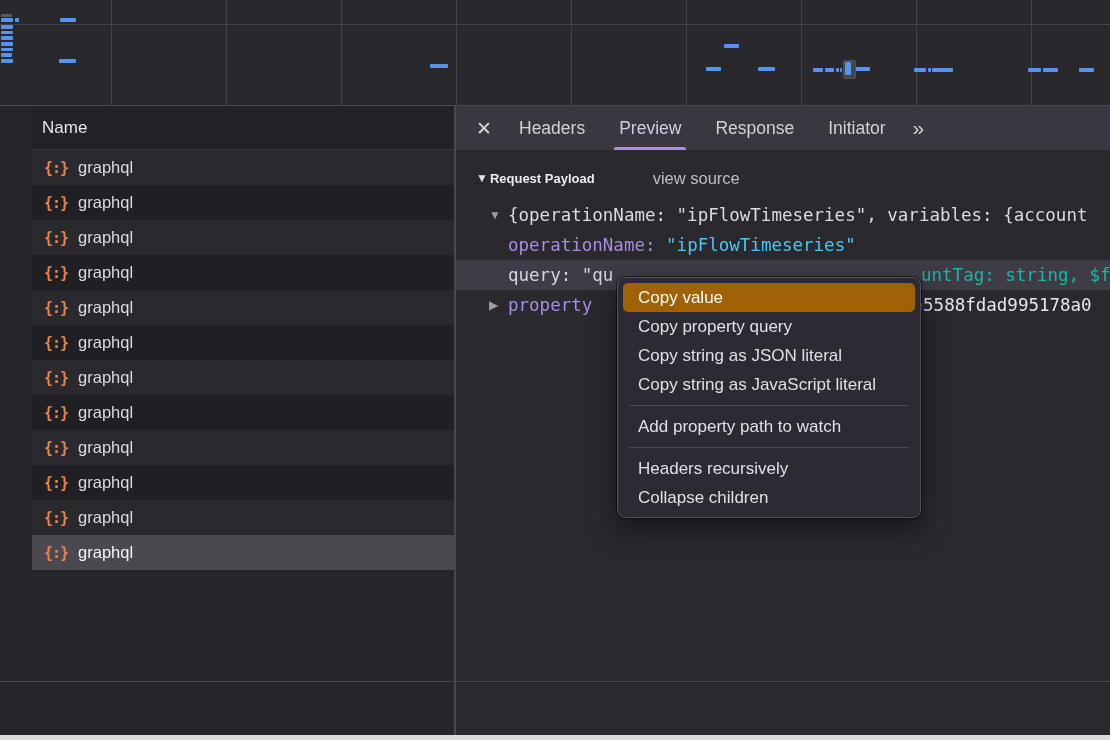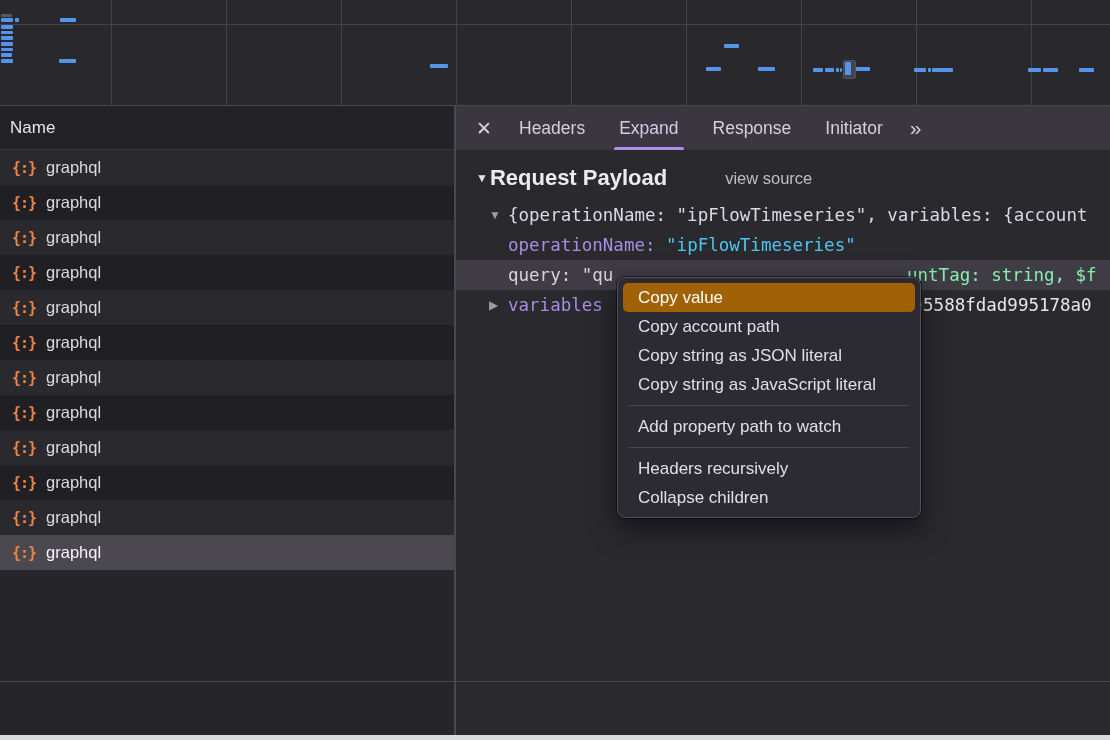"Name" .left-pane { padding-left: none -> 32px }
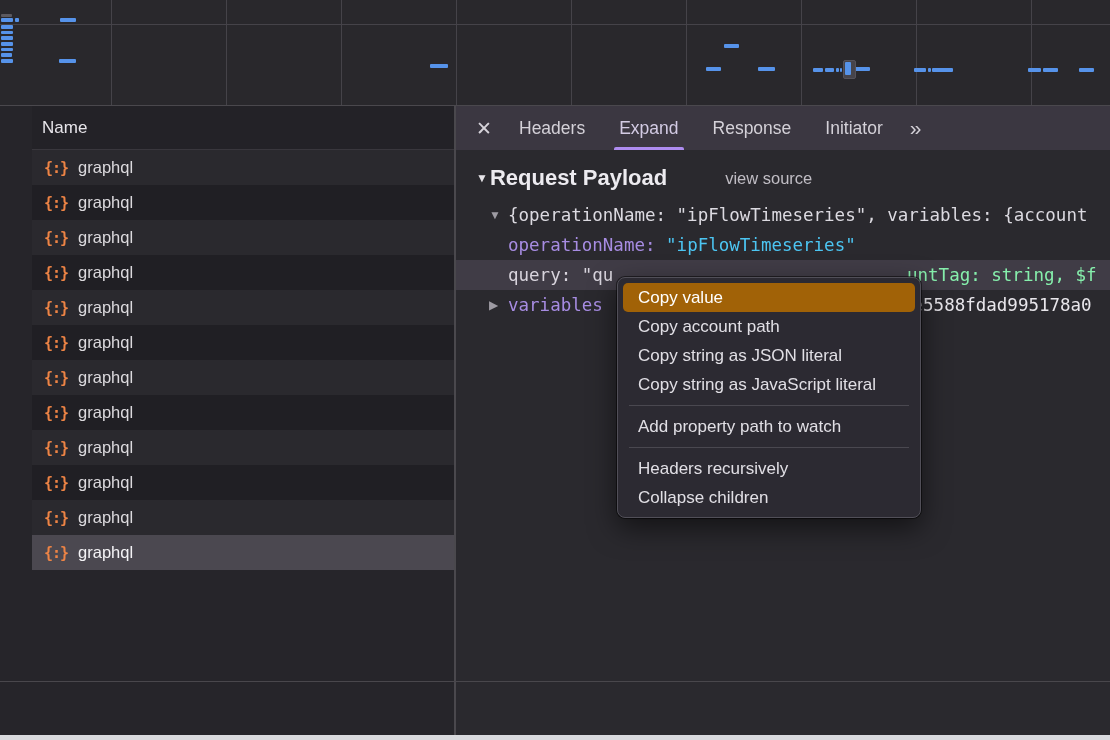"Expand" div.tab { text: Expand -> Preview }
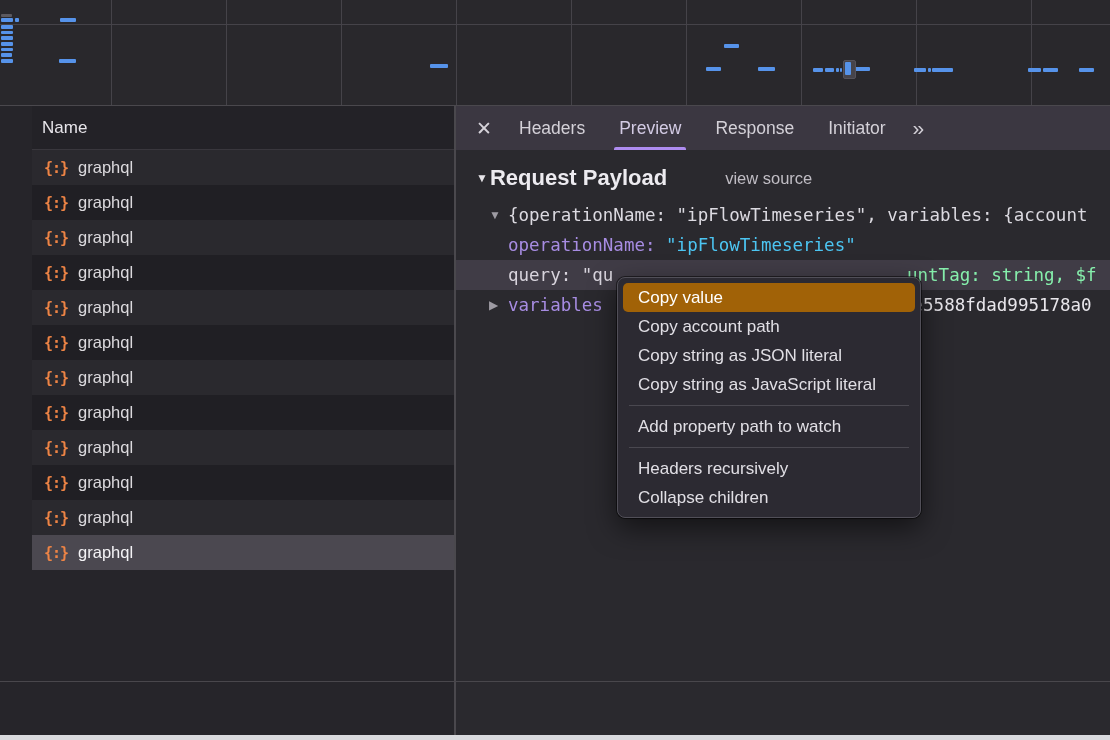"Request Payload" .payload-title .bold { font-size: 22px -> 13px }
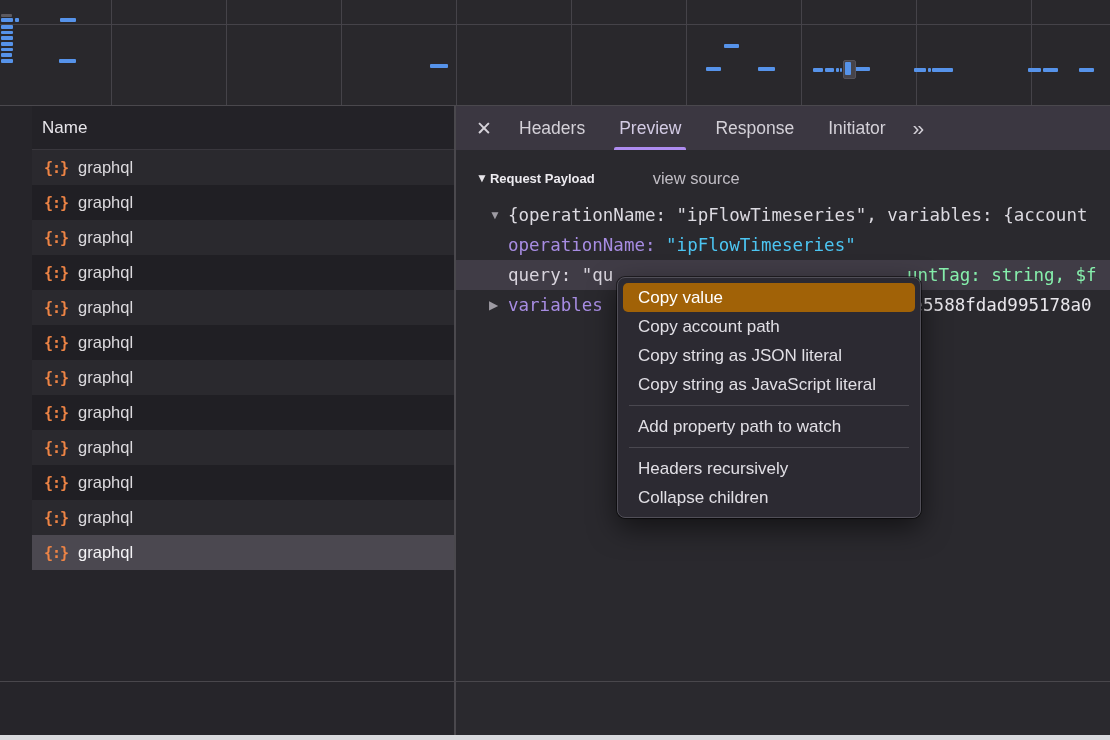"untTag: string, $f" .query-row .row-suffix { color: #86efac -> #14b8a6; left: 451px -> 465px }
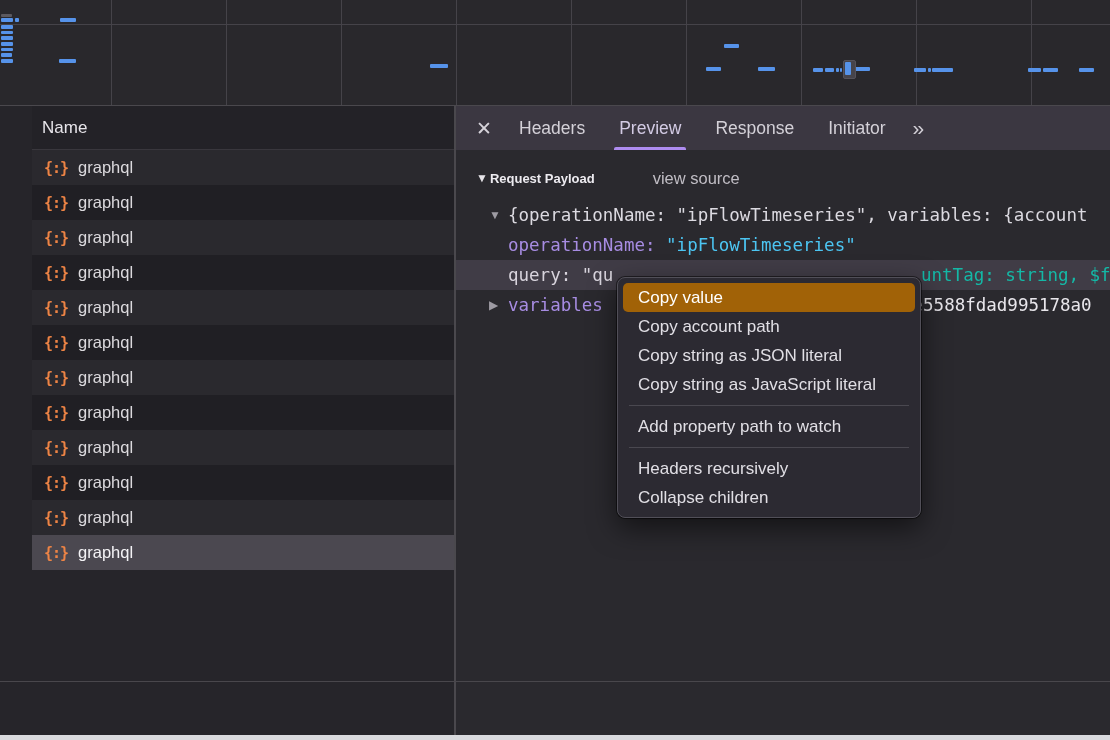"variables" span.key { text: variables -> property }
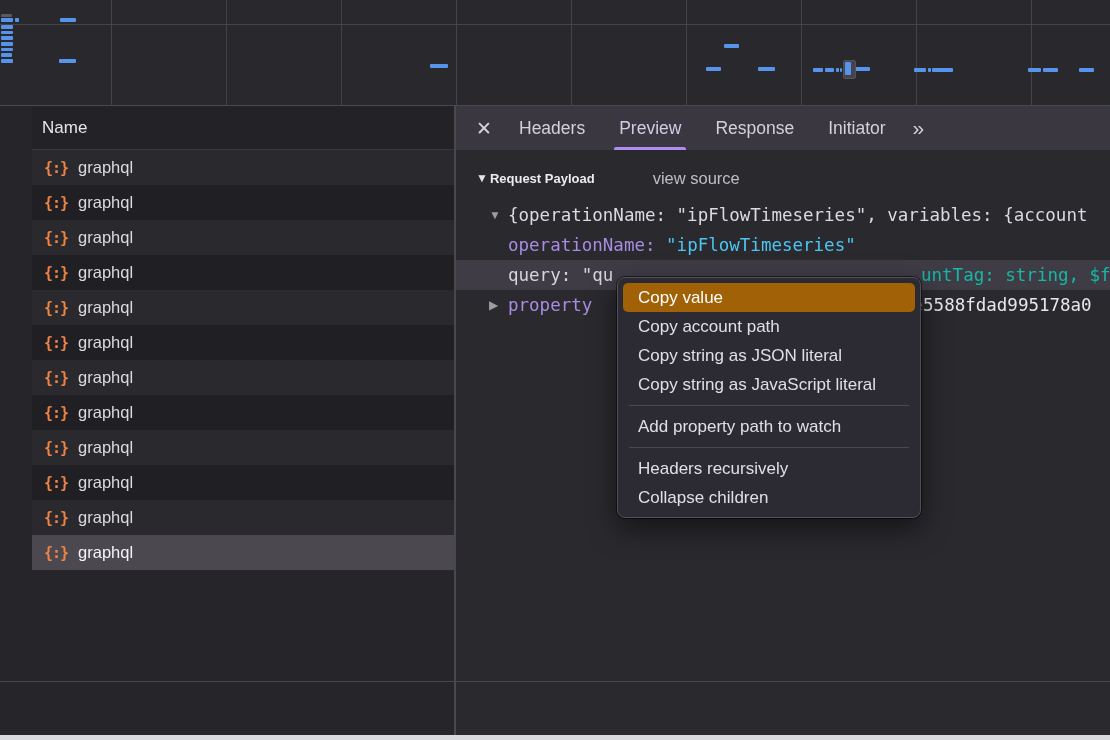"Copy account path" div.menu-item { text: account path -> property query }
